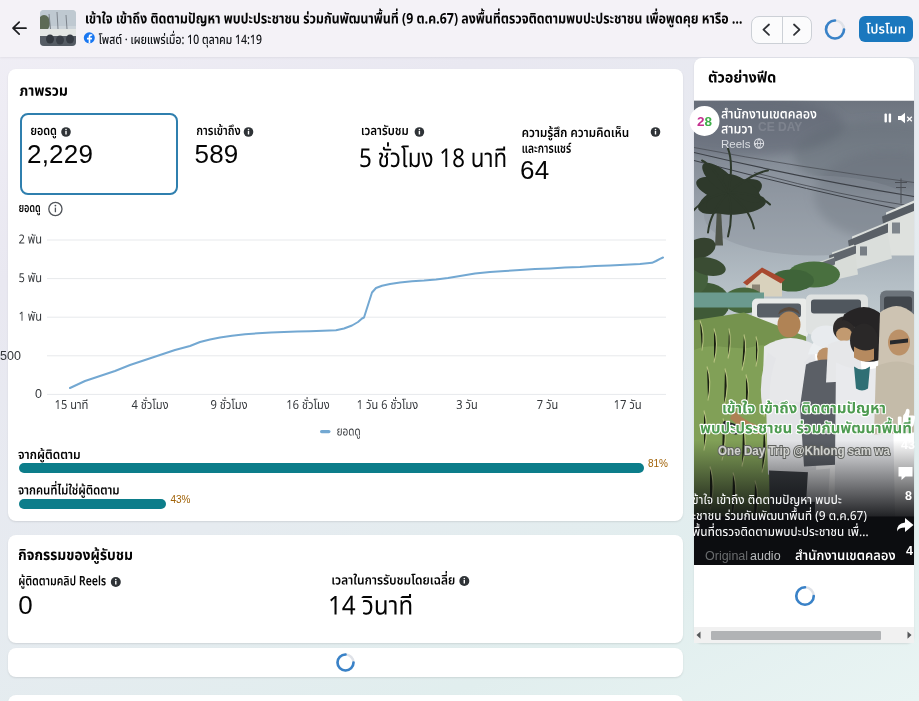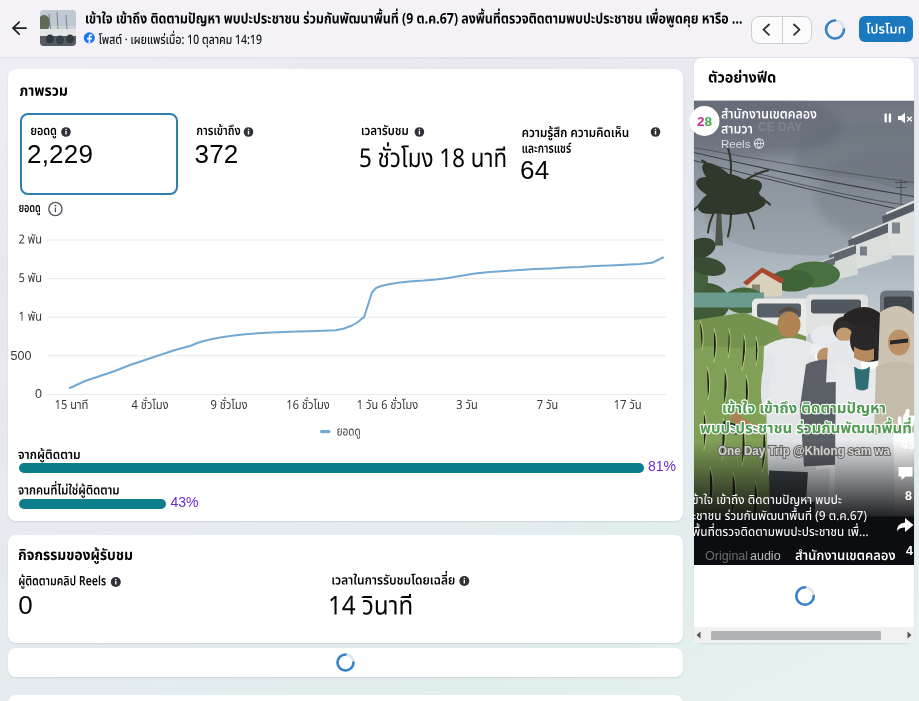"372" div.num { text: 372 -> 589 }
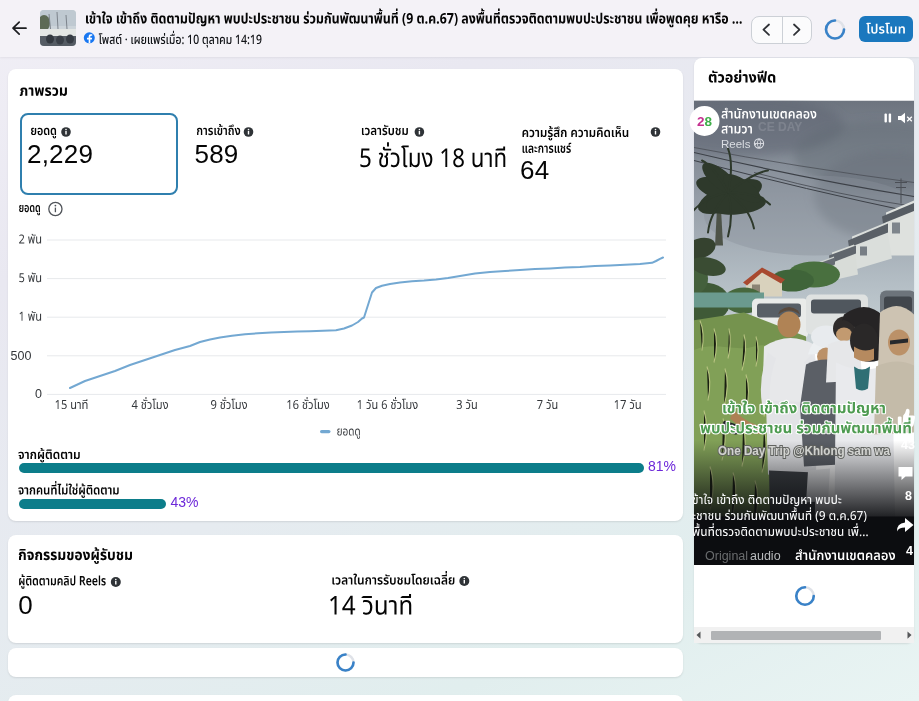"500" div.pct { text-align: center -> left }
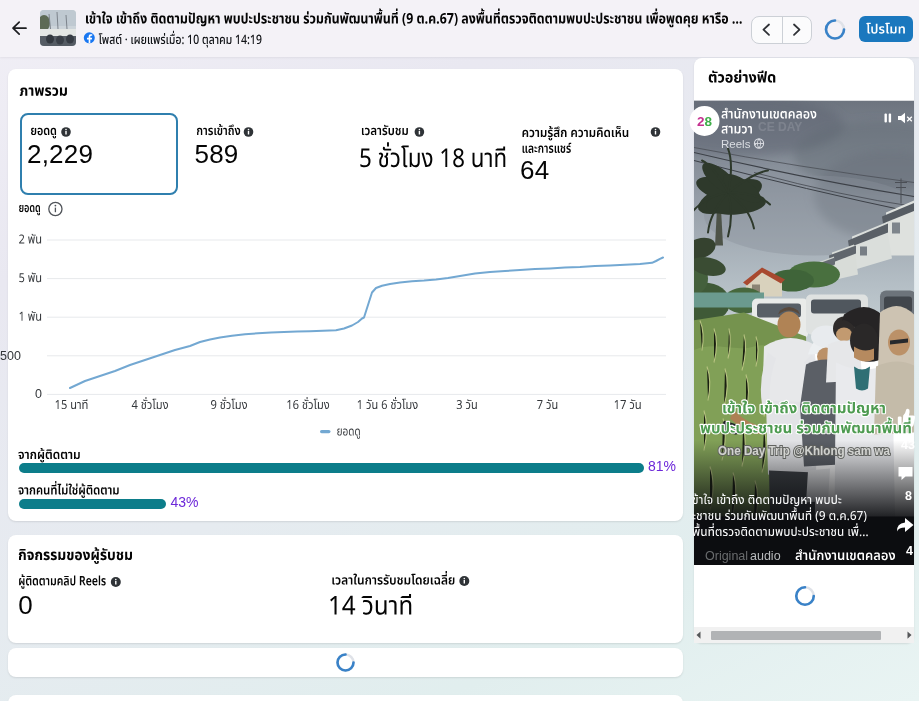"81%" .pct { color: #6d28d9 -> #a16207; font-size: 14px -> 10px }
